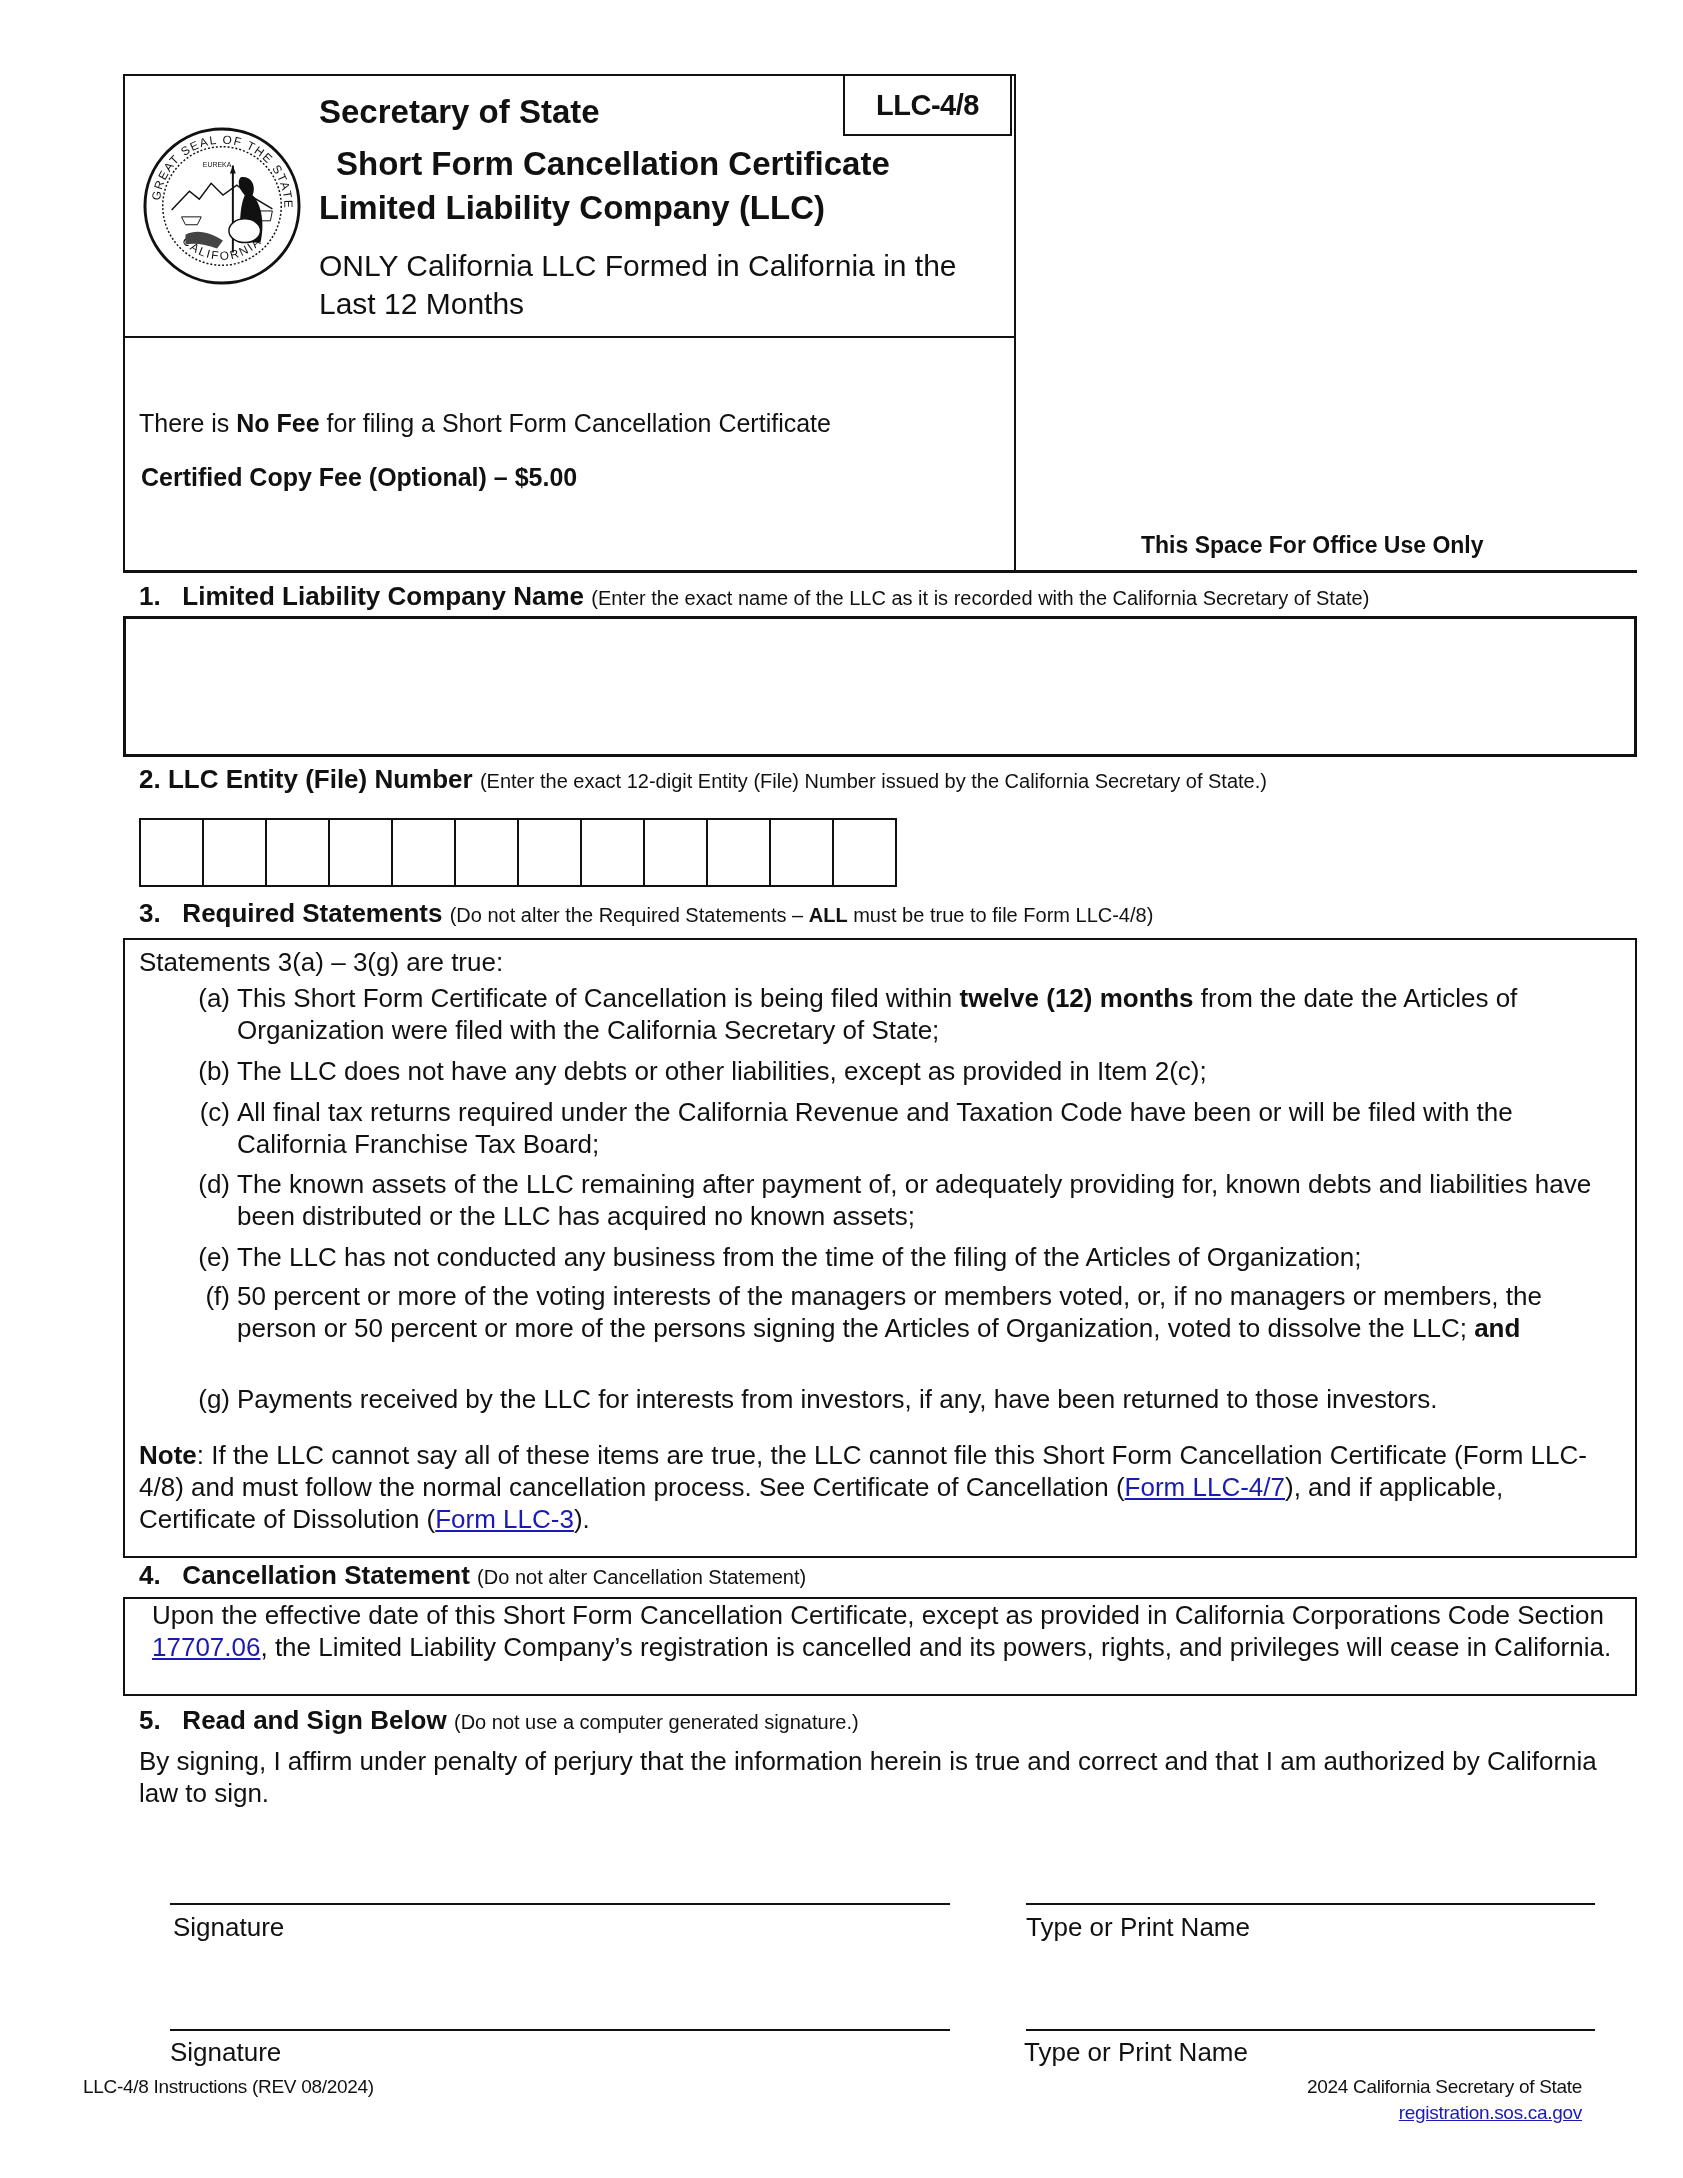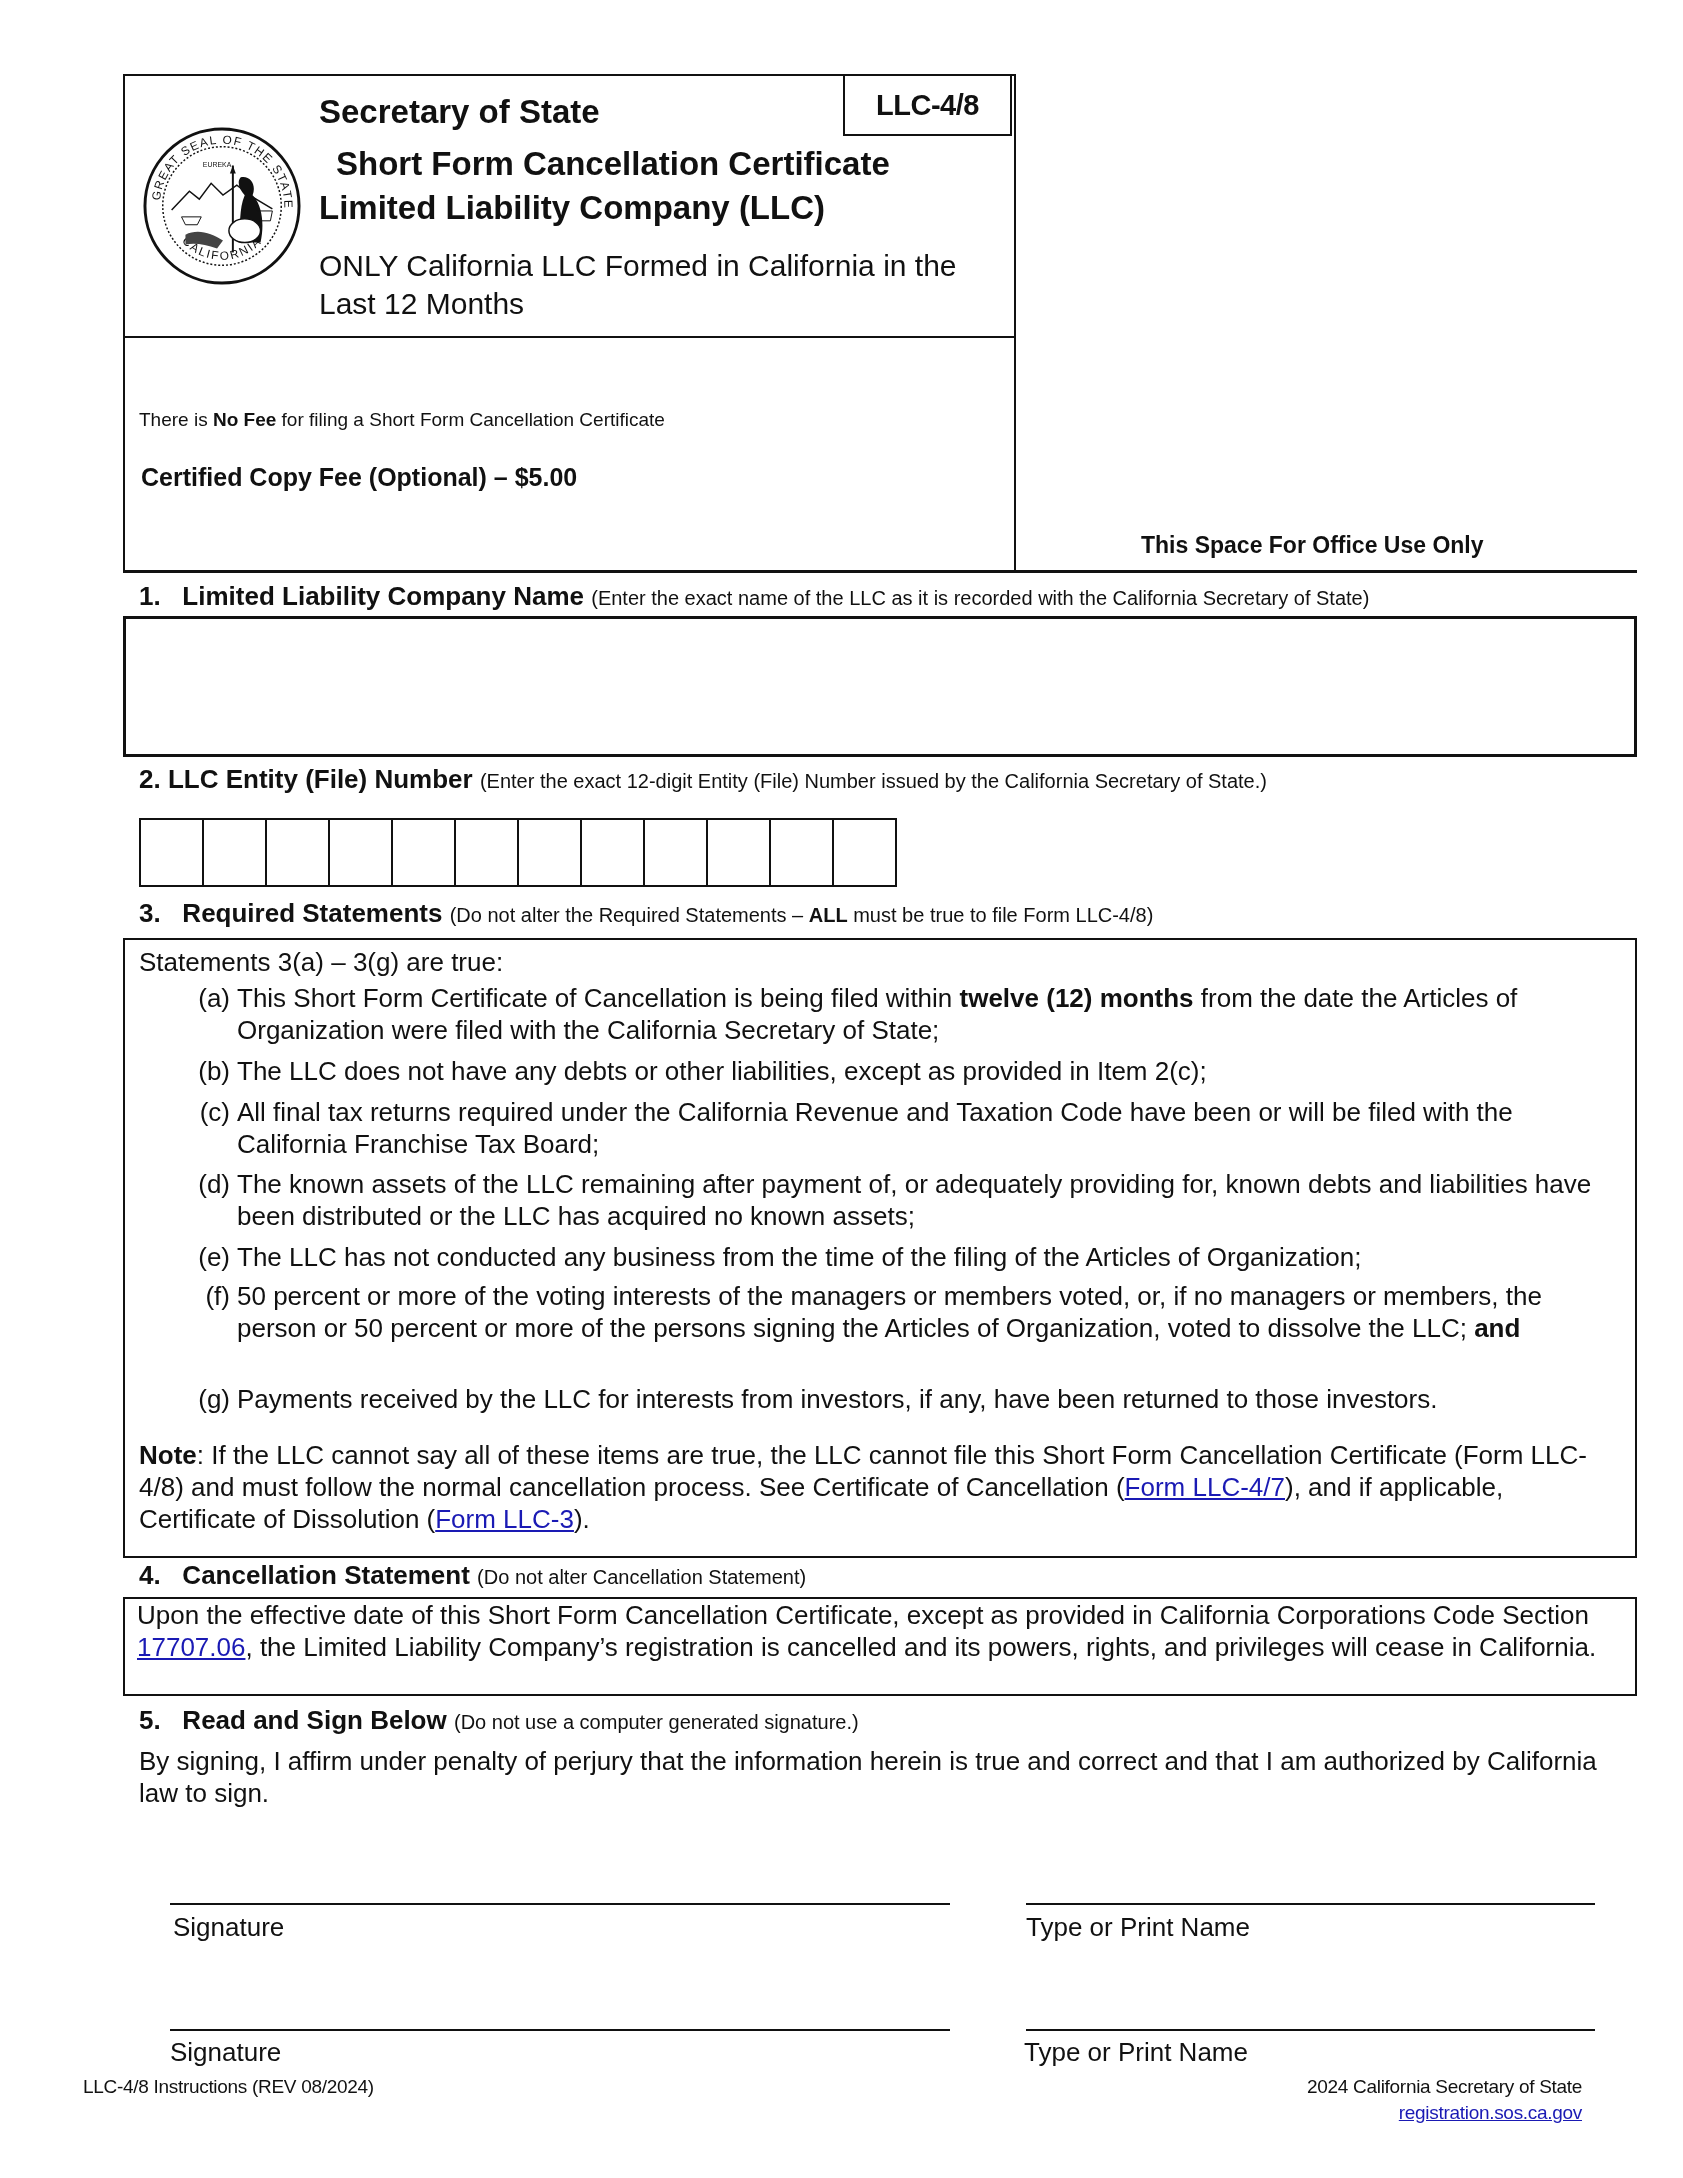"There is No Fee for" #fee-text { font-size: 19px -> 25px }
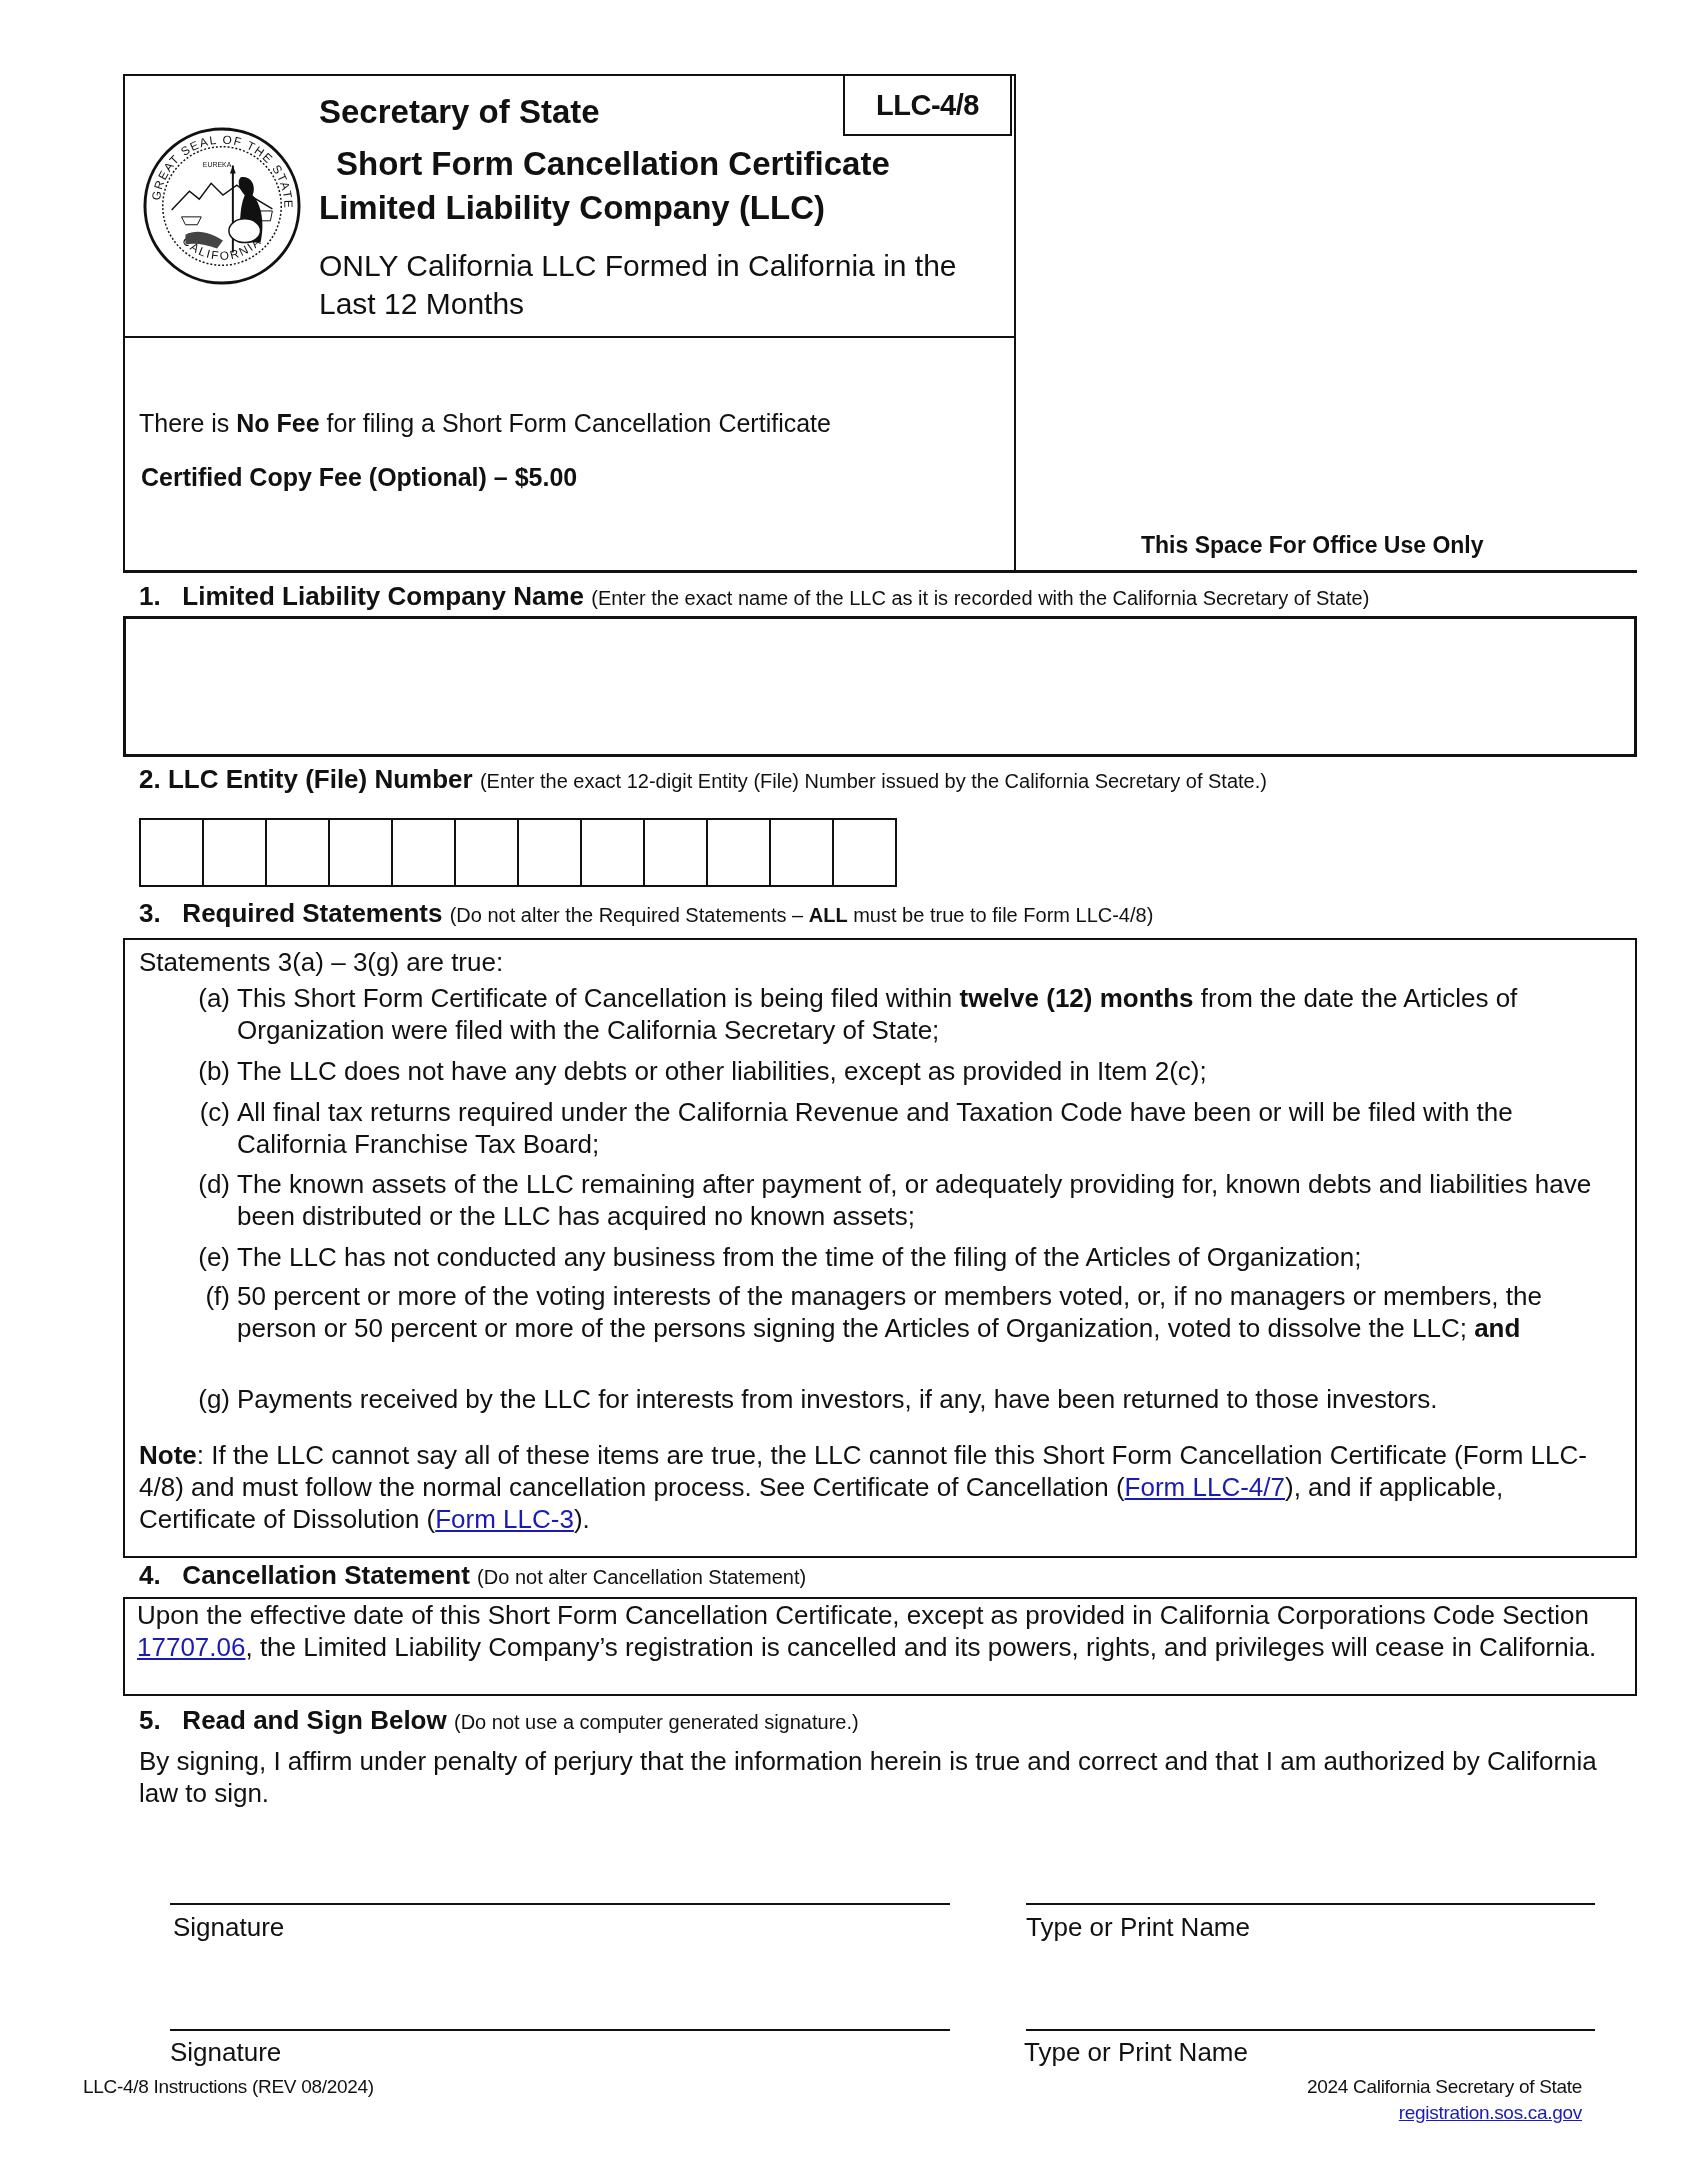"Upon the effective date of" #s4-box { padding: 0 0 0 12px -> 0 0 0 27px }
